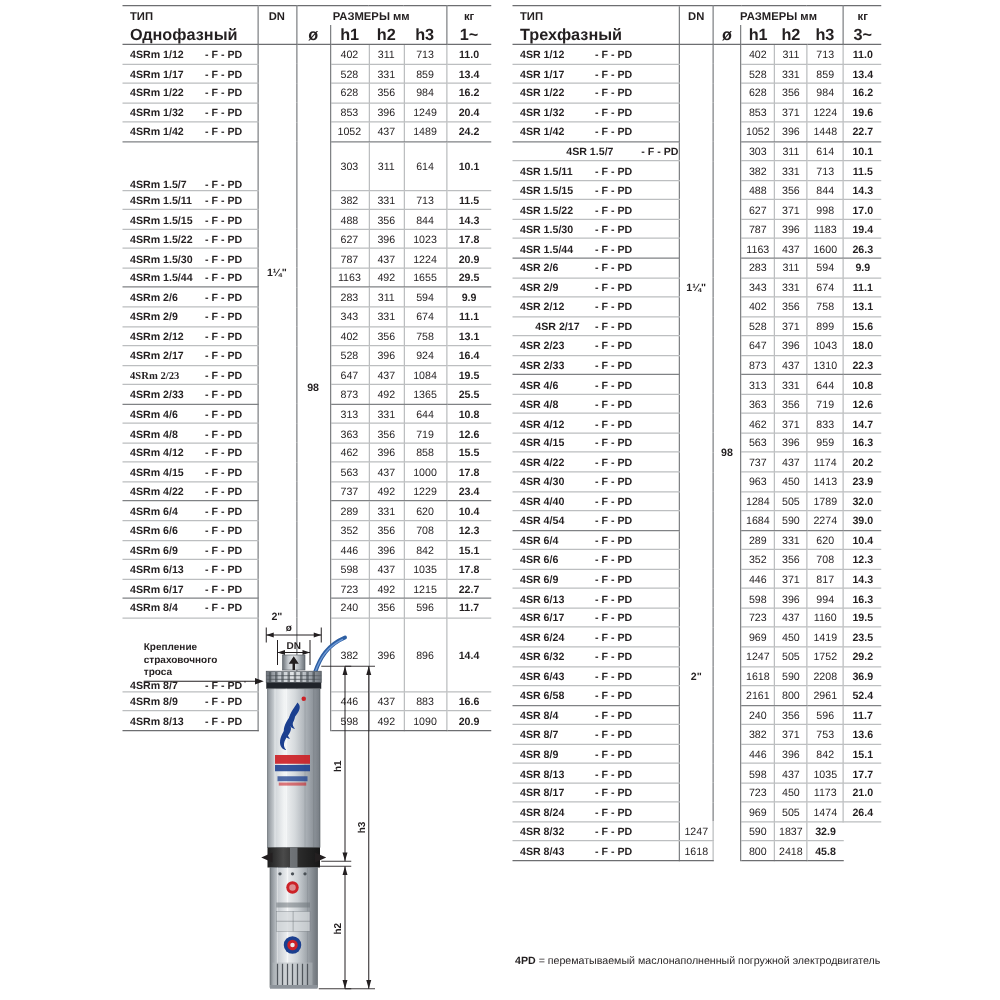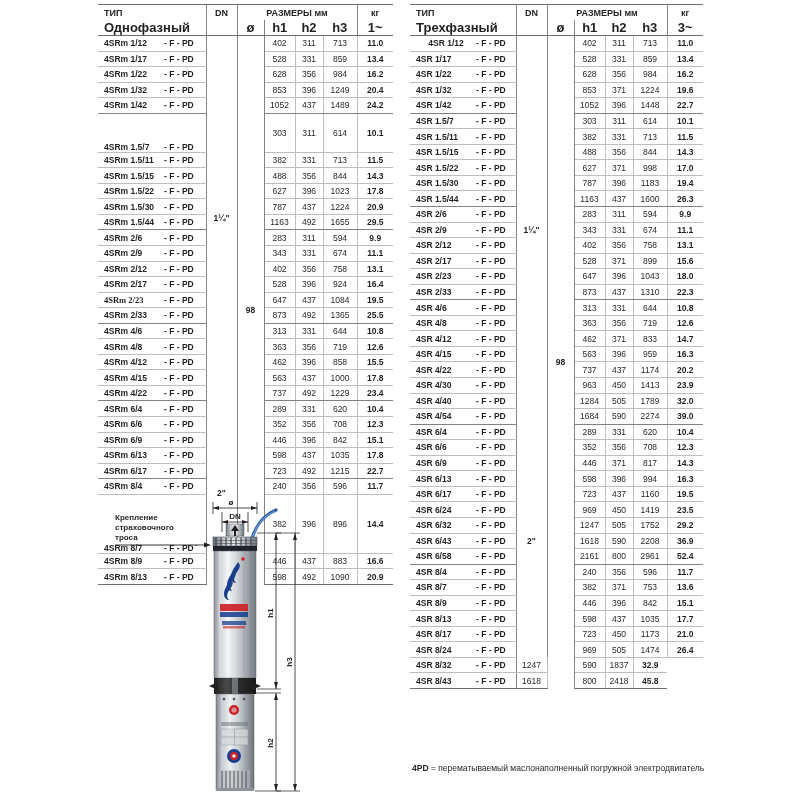"4SR 1/12" span.model { text-align: center -> none }
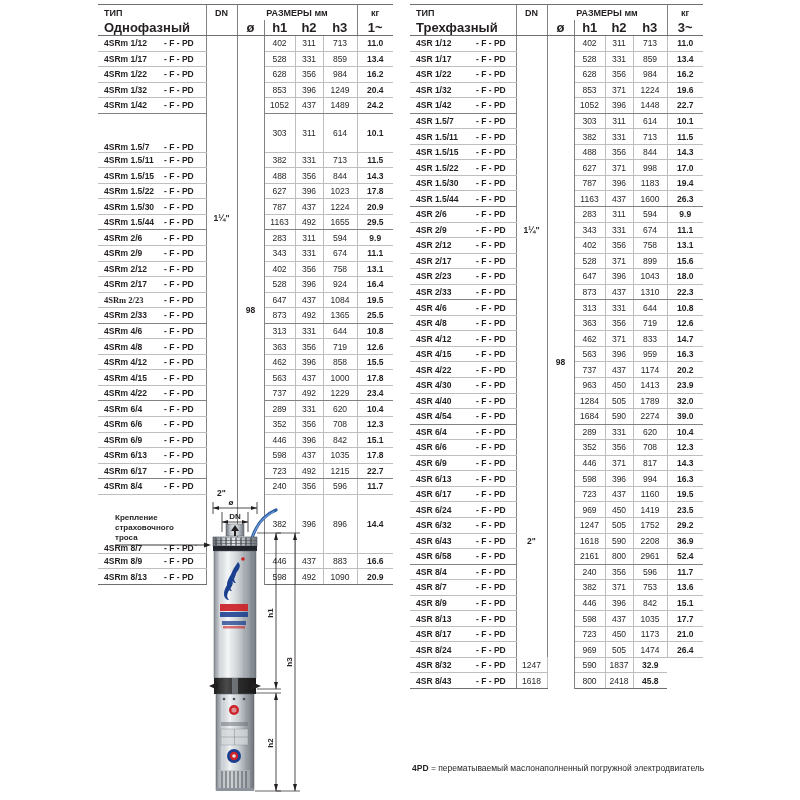"4SR 1.5/7" span.model { margin-left: none -> 37px }
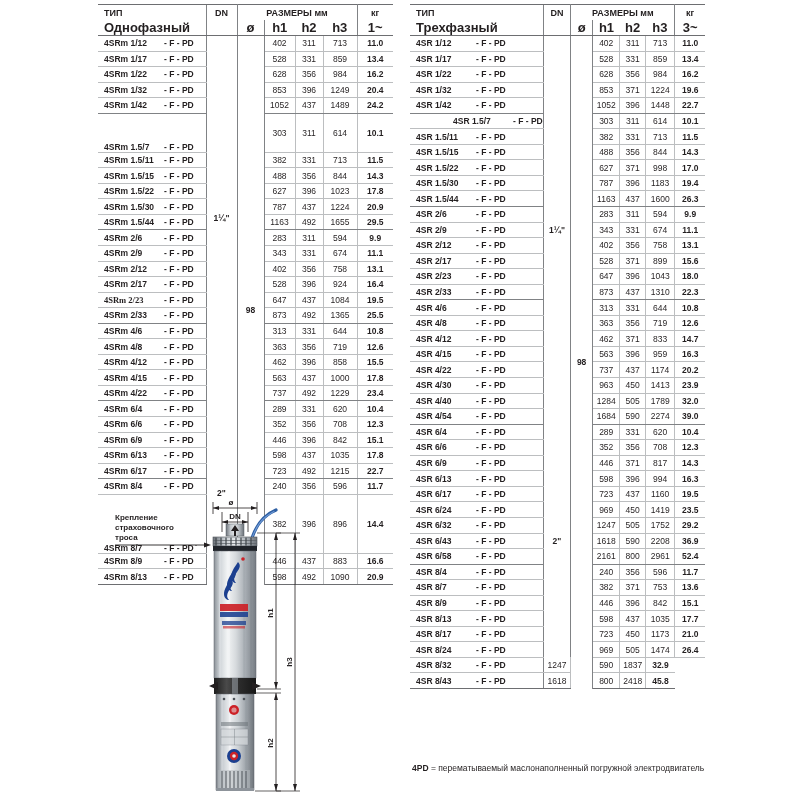"4SR 2/17" span.model { text-align: none -> center }
